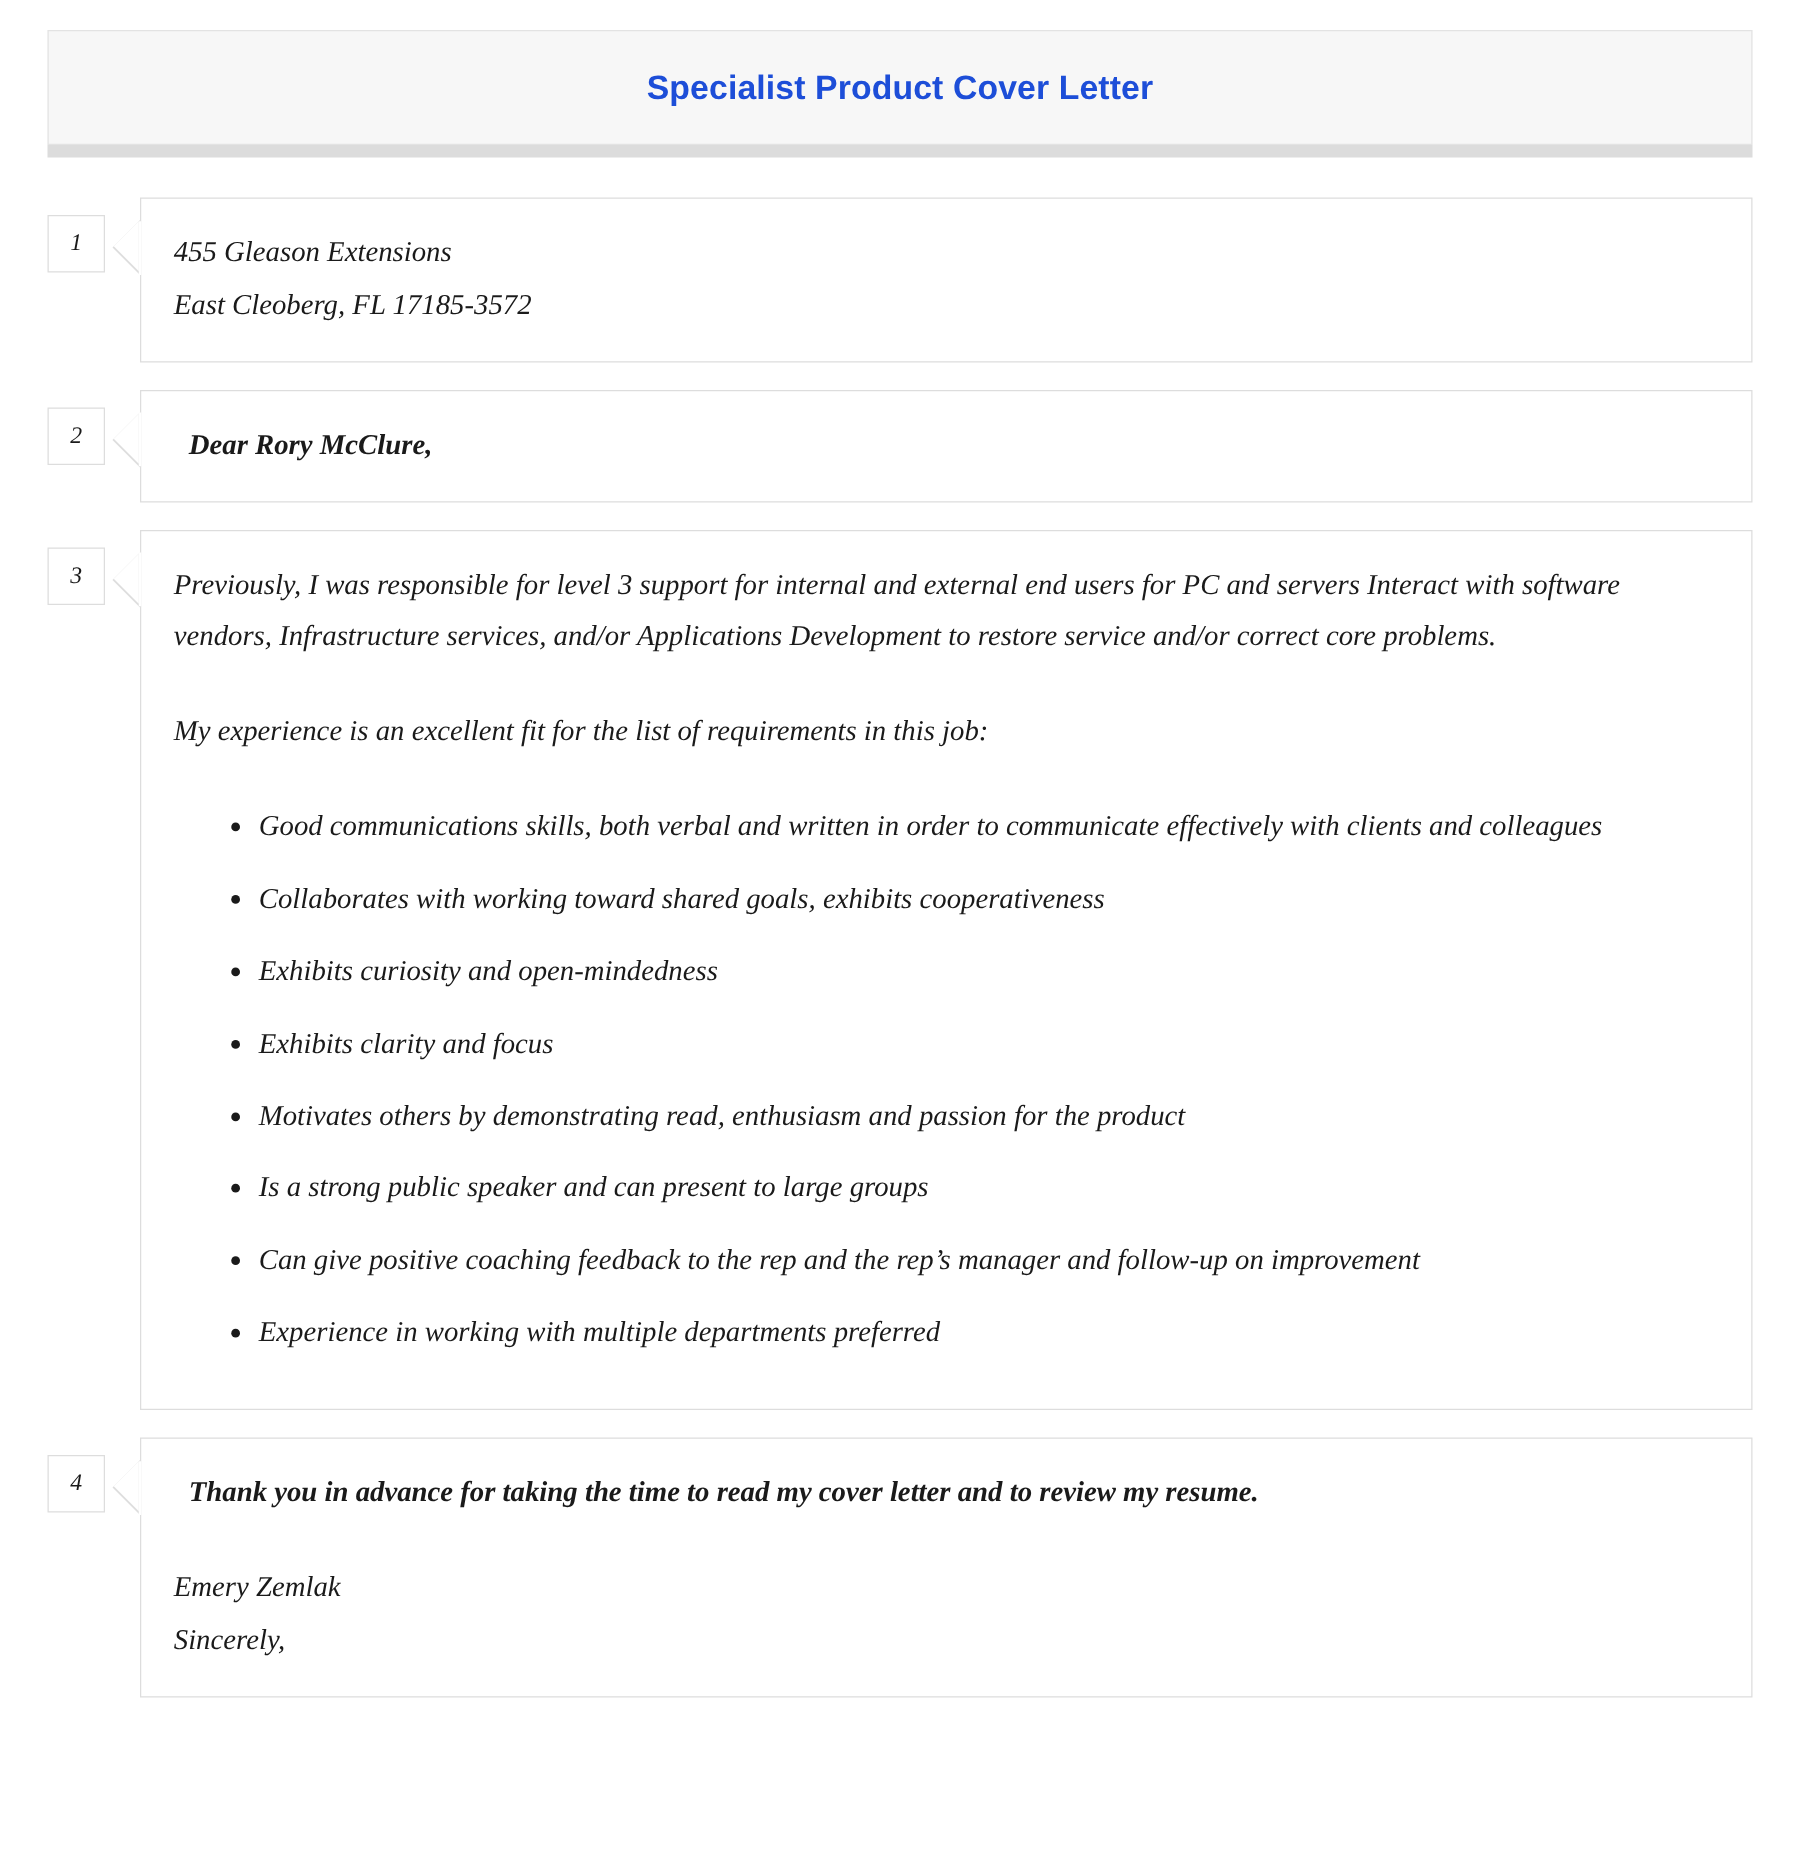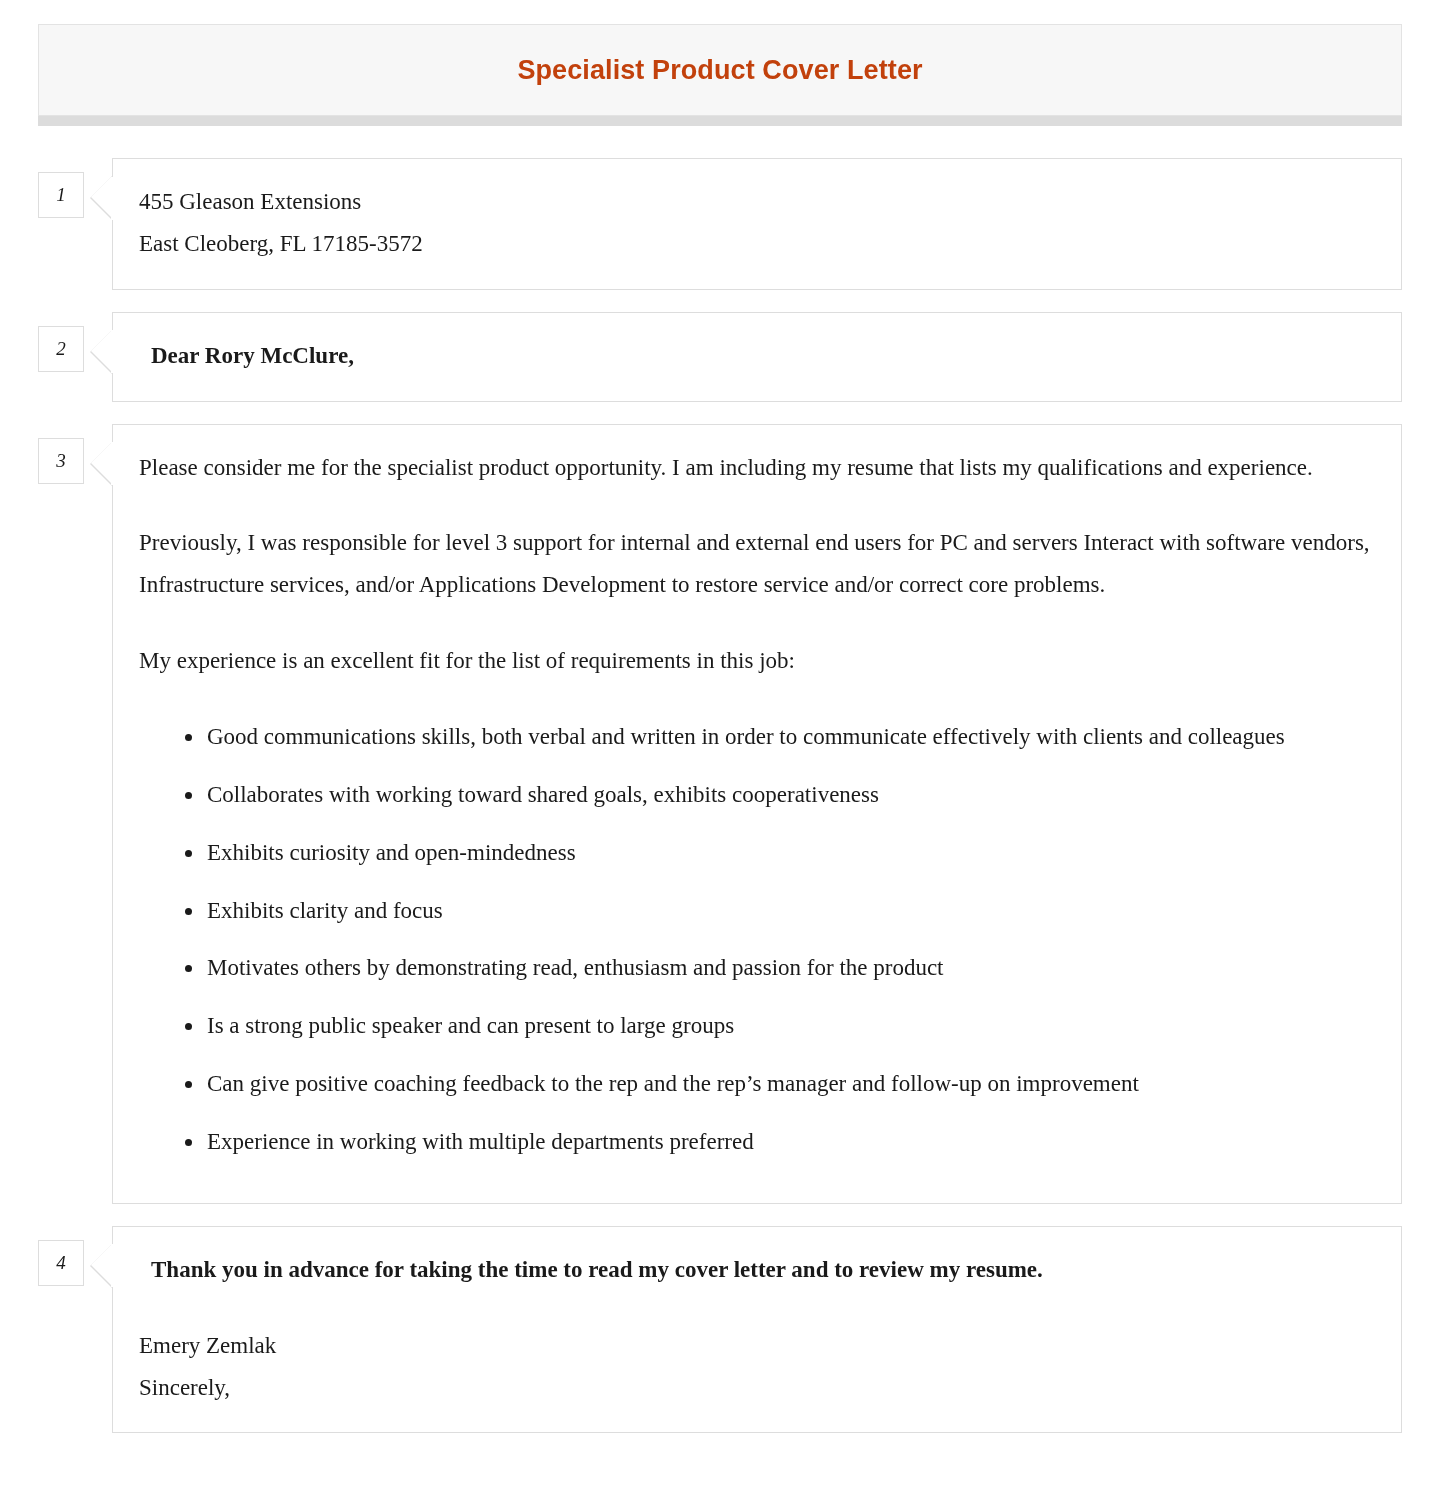"Specialist Product Cover Letter" .doc-header-title { color: #c2410c -> #1d4ed8 }
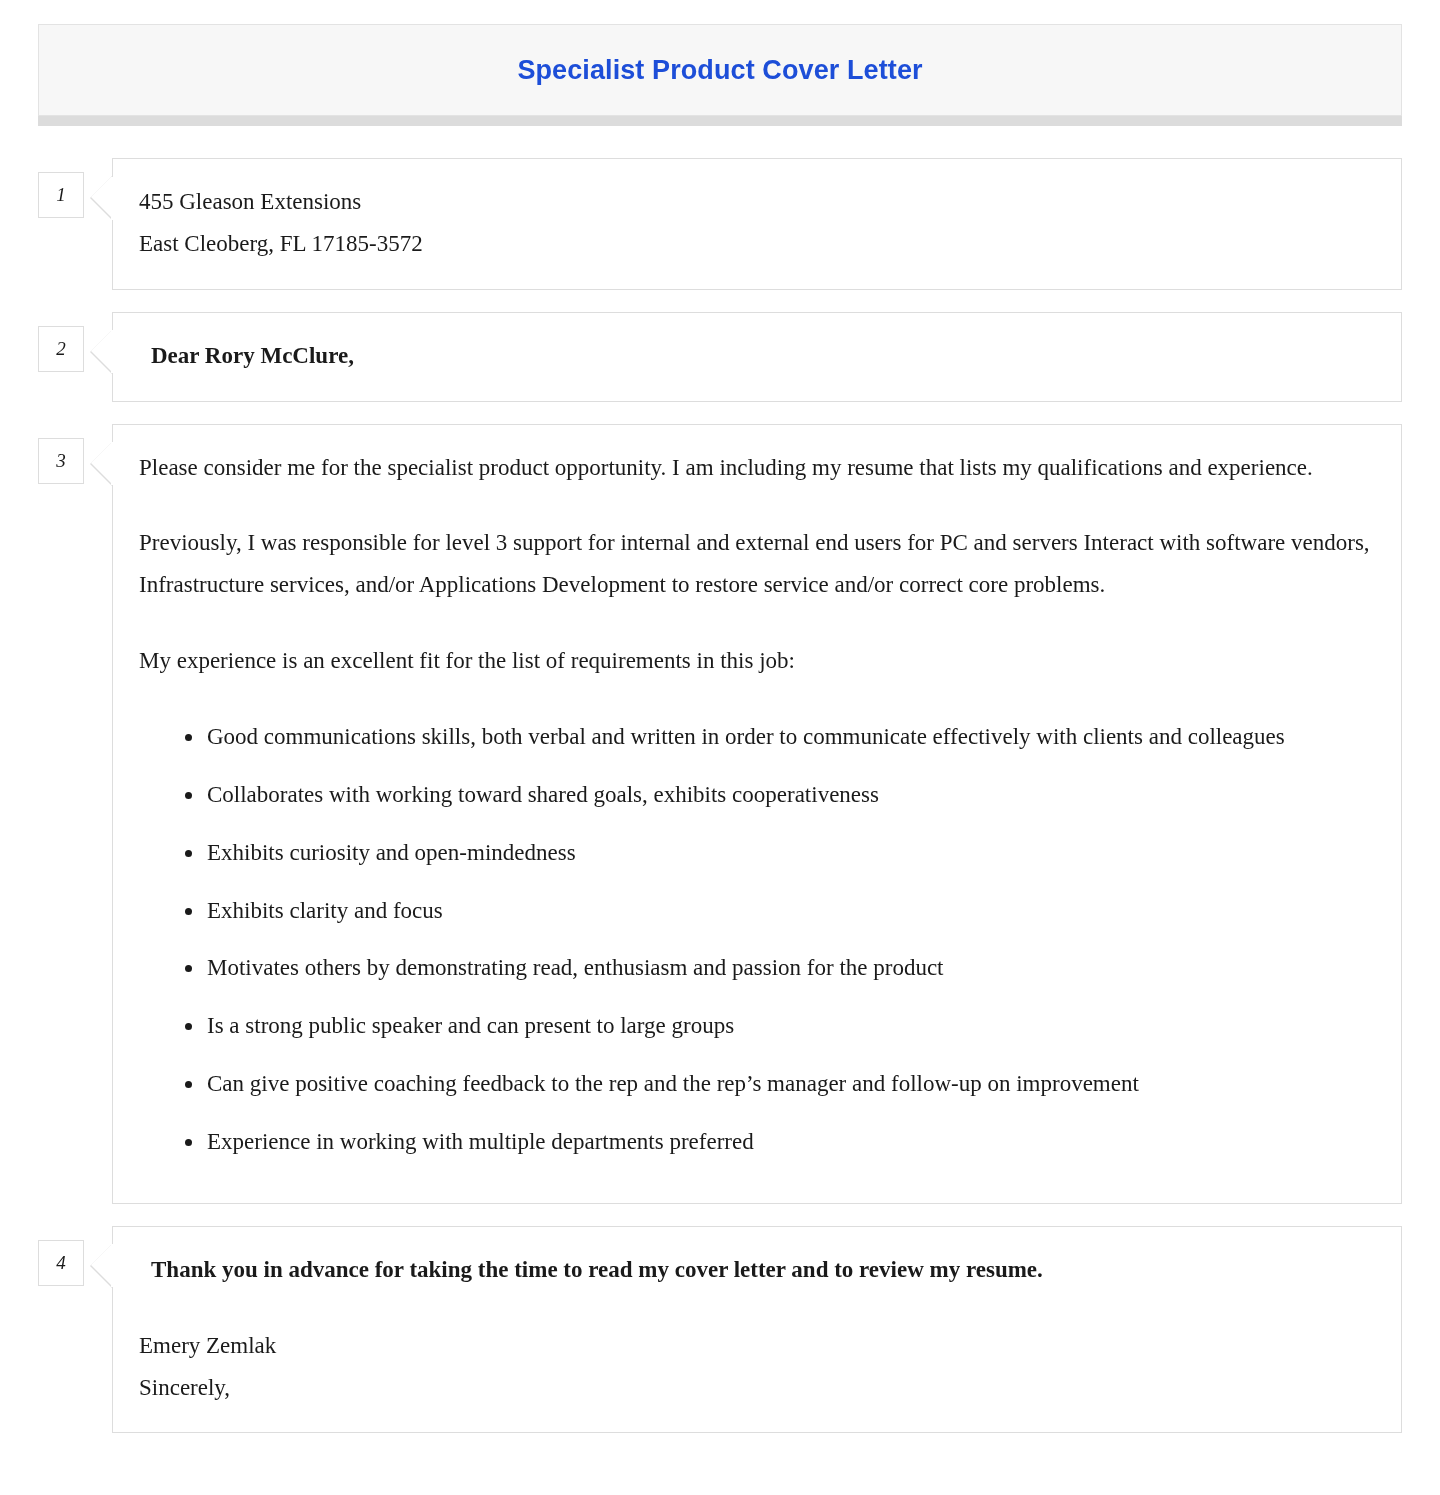"455 Gleason Extensions" .block-body-wrap { font-style: none -> italic }
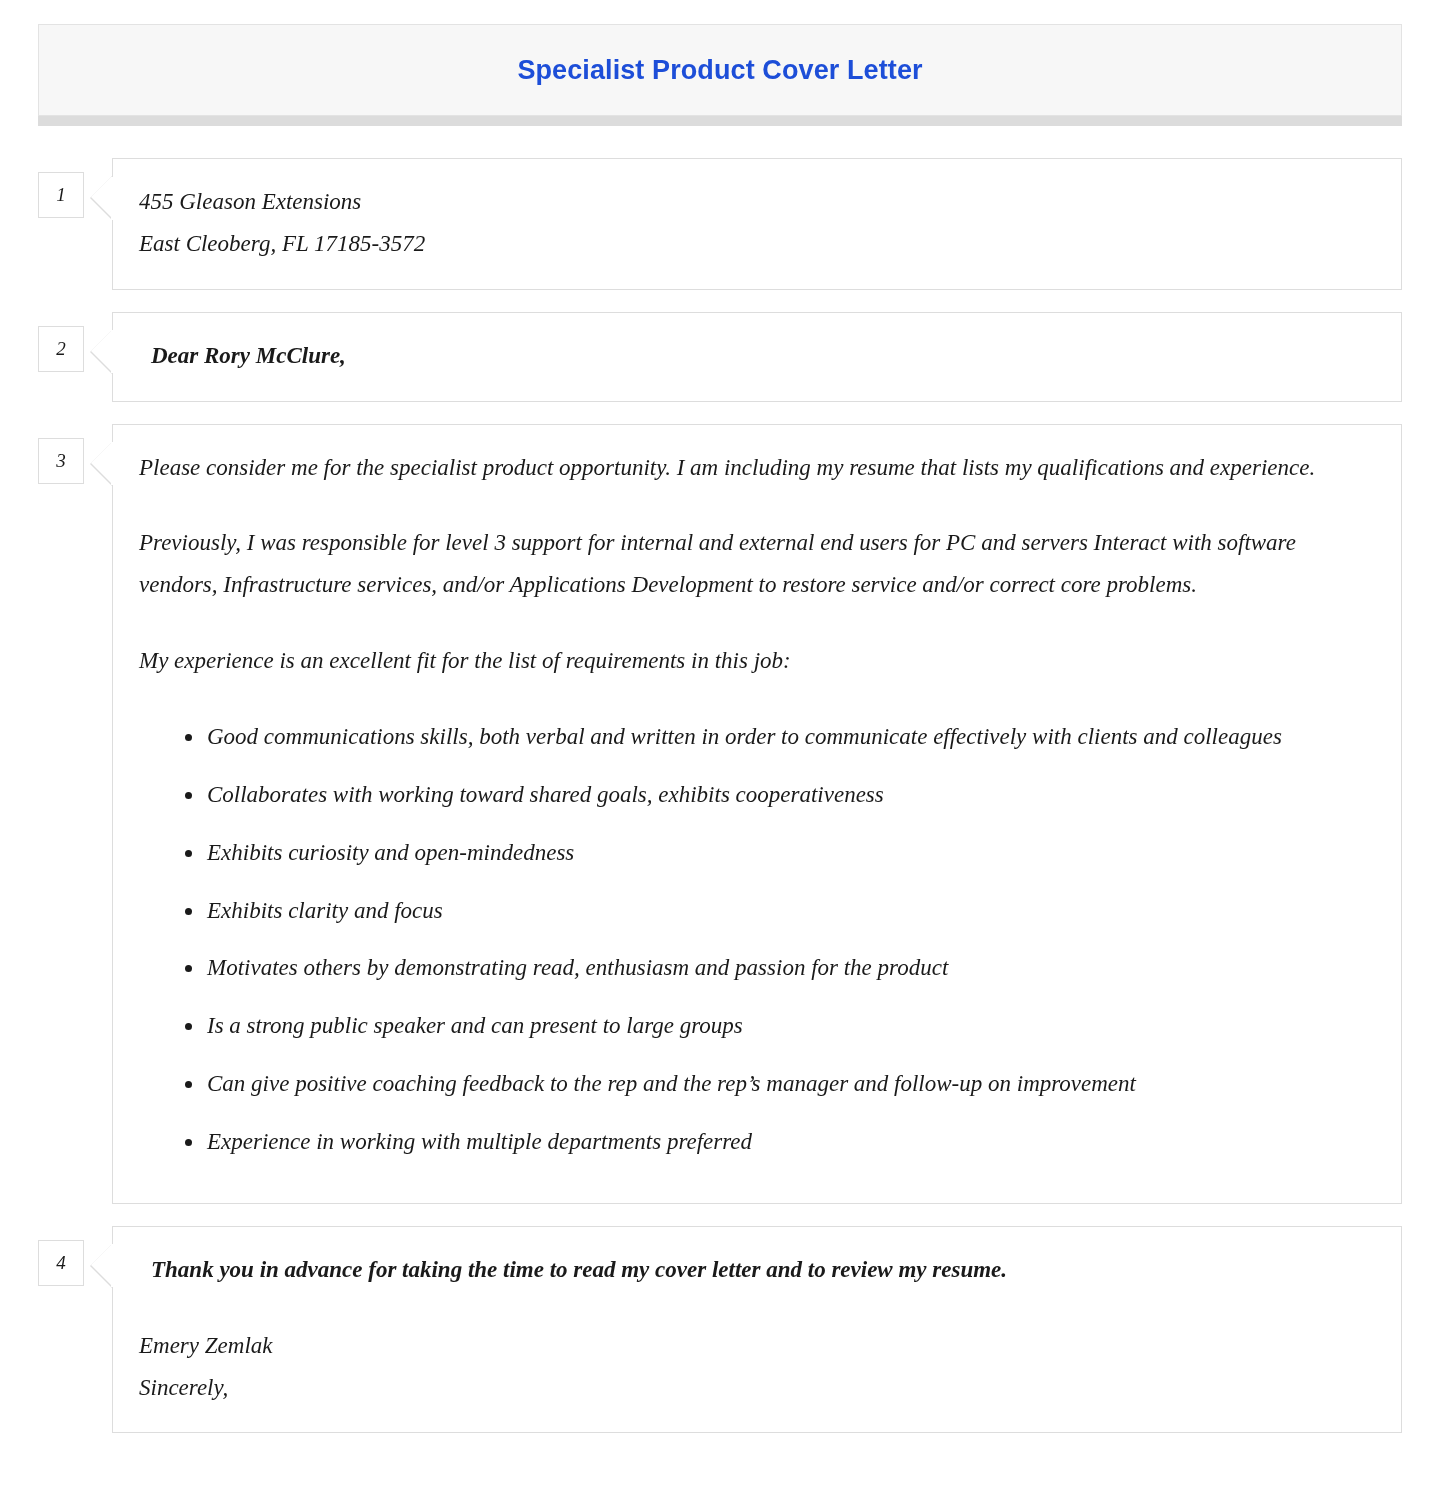"Please consider me for the" p.para { html: <p>Please consider me for the specialist product opportunity. I am including my resume that lists my qualifications and experience.</p> -> none }
